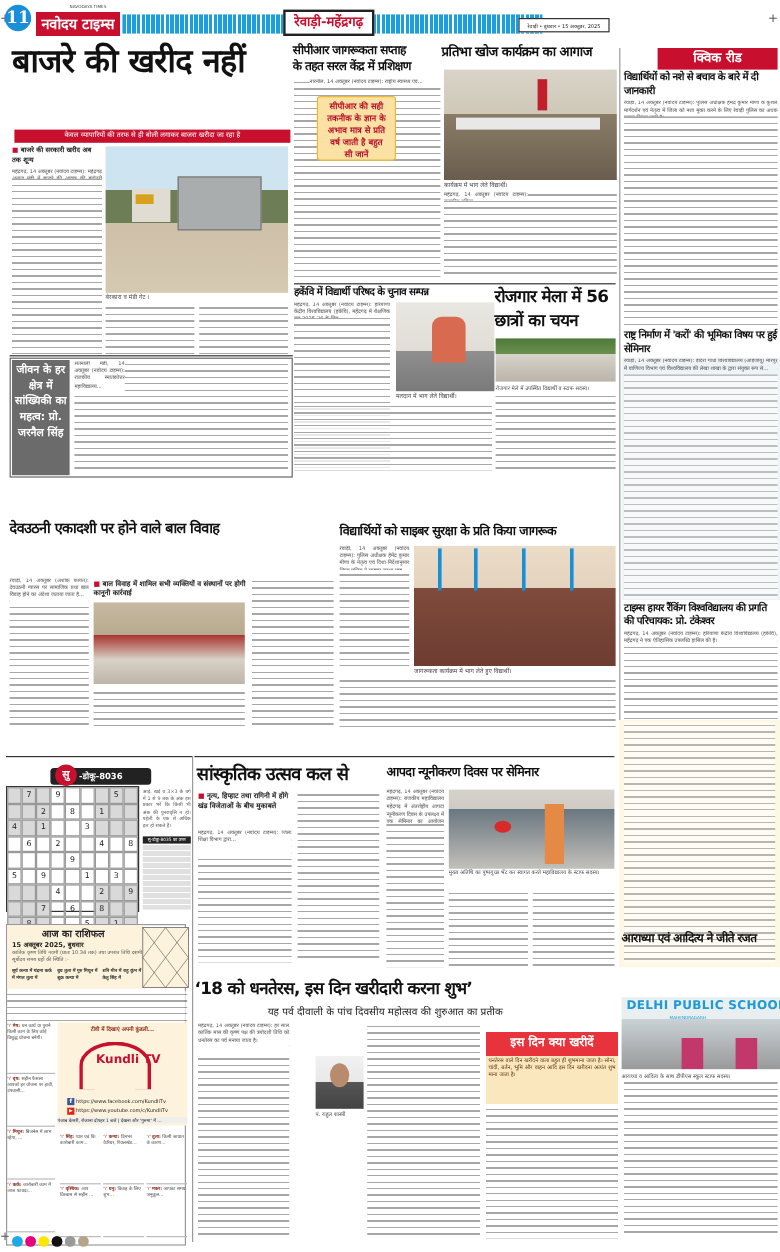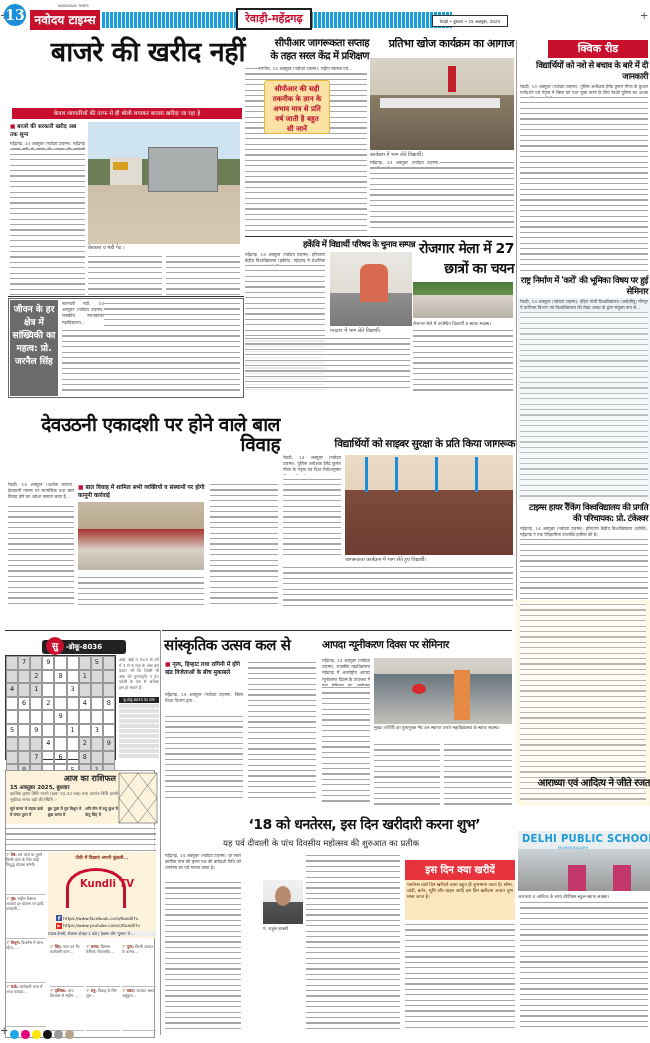"13" div.abs { text: 13 -> 11 }
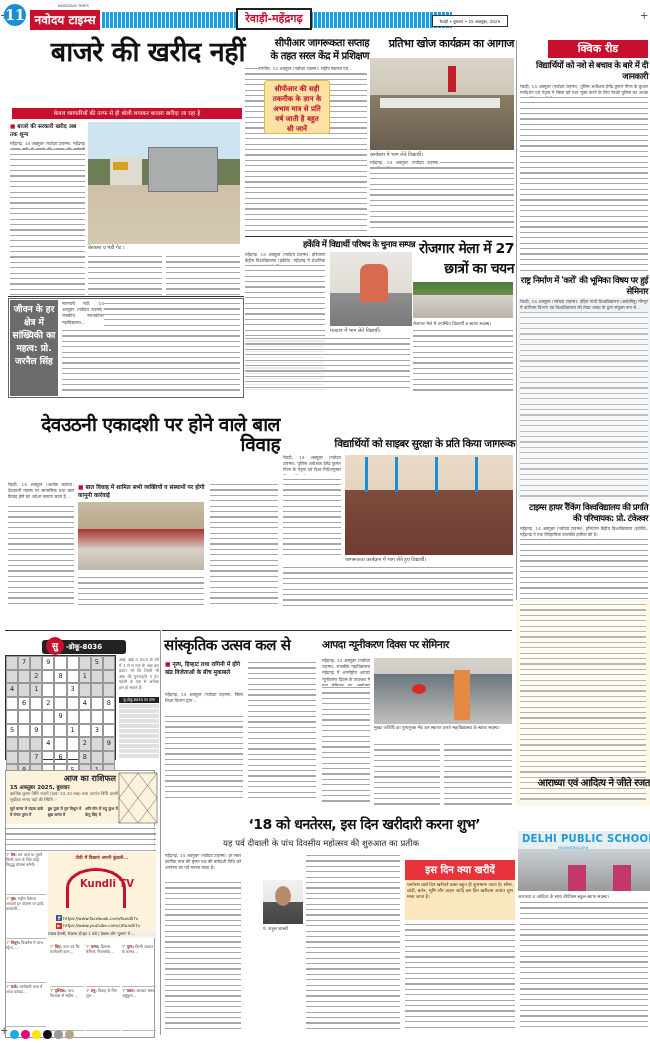"बाजरे की खरीद नहीं" .hl { text-align: right -> left }
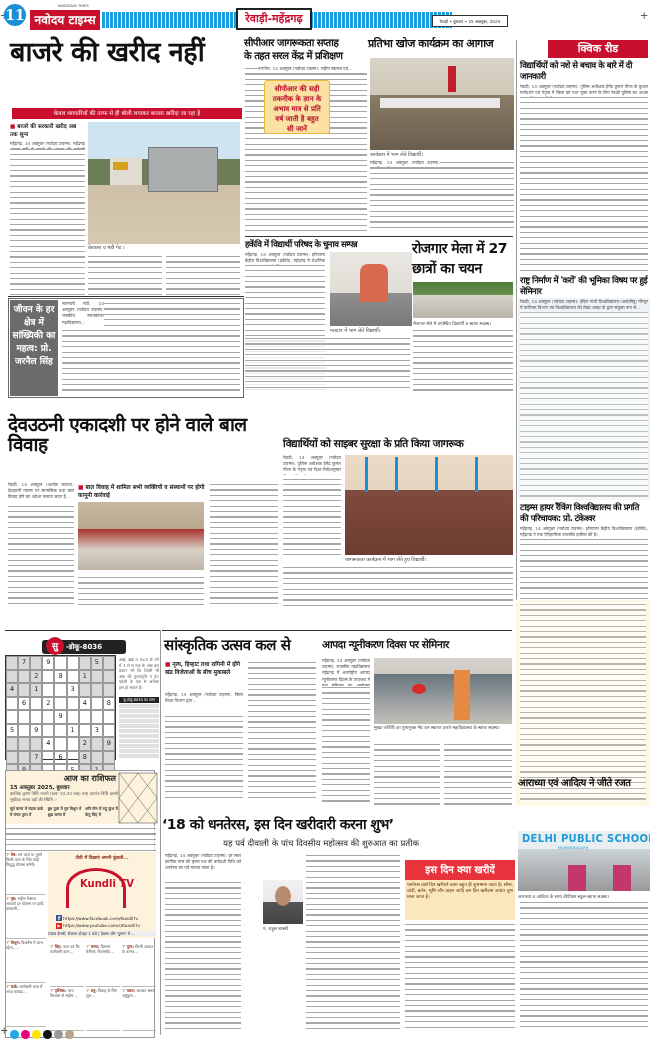"रोजगार मेला में 27" div { text: 27 -> 56 }
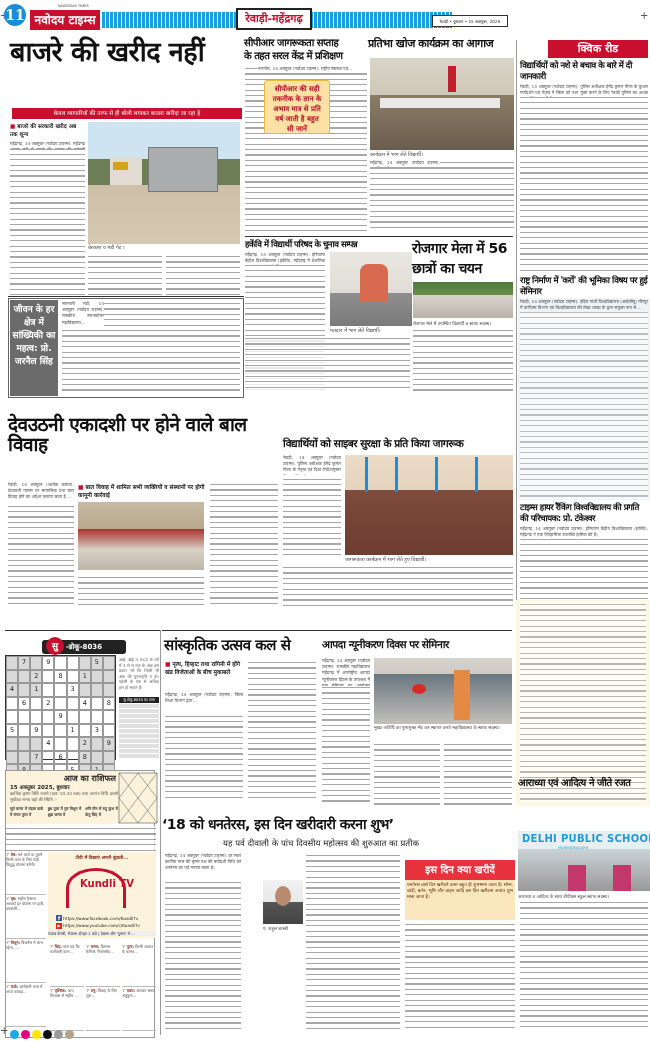"देवउठनी एकादशी पर होने वाले" div.abs { font-size: 19px -> 12px; top: 414px -> 430px }
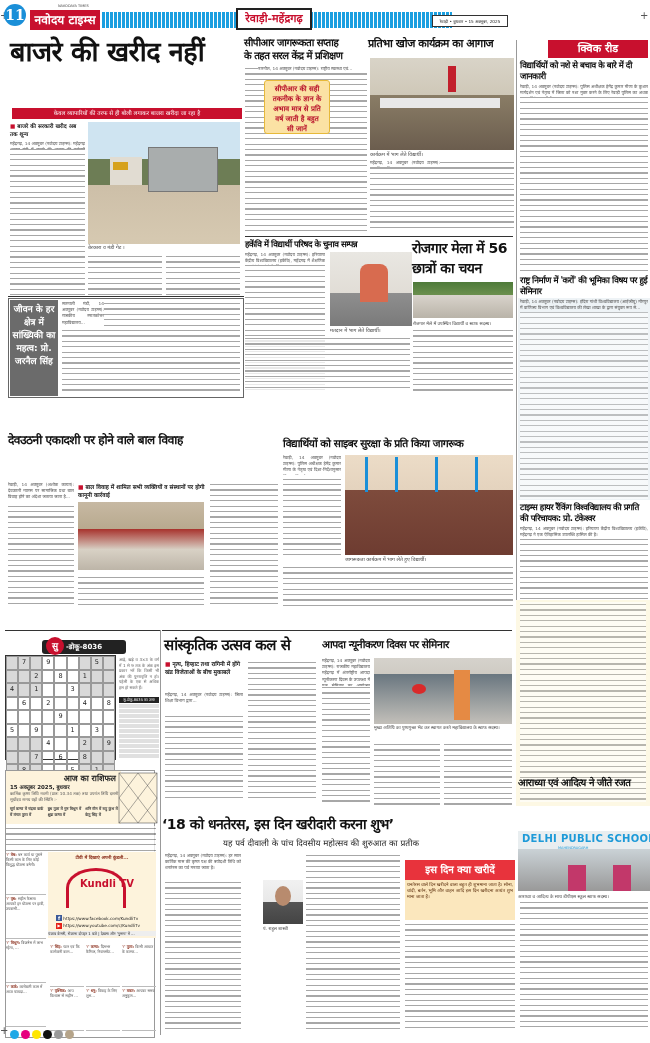"आज का राशिफल" div.abs { text-align: right -> center }
